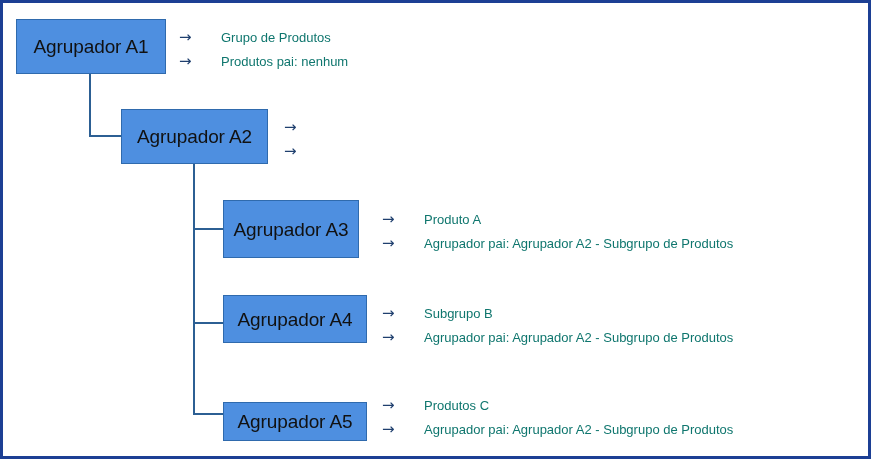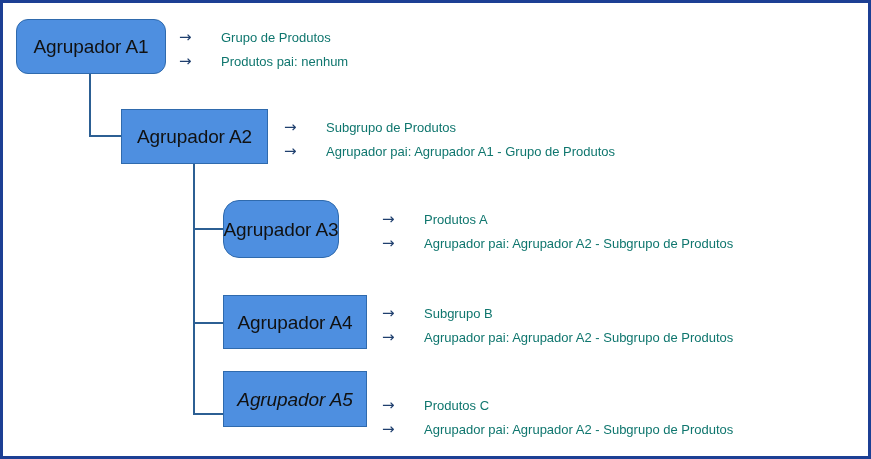"Agrupador A1" div.node-box { border-radius: 12px -> none }
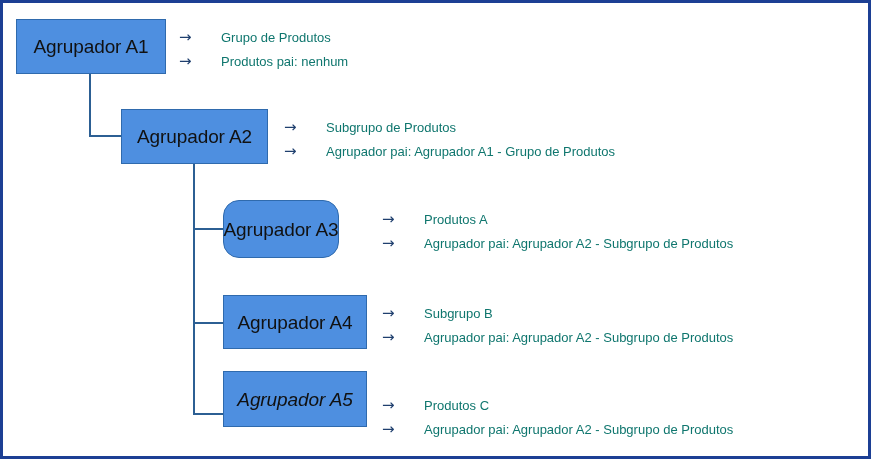"Subgrupo de Produtos" span.anno-text { html: <span>Subgrupo de Produtos</span> -> none }
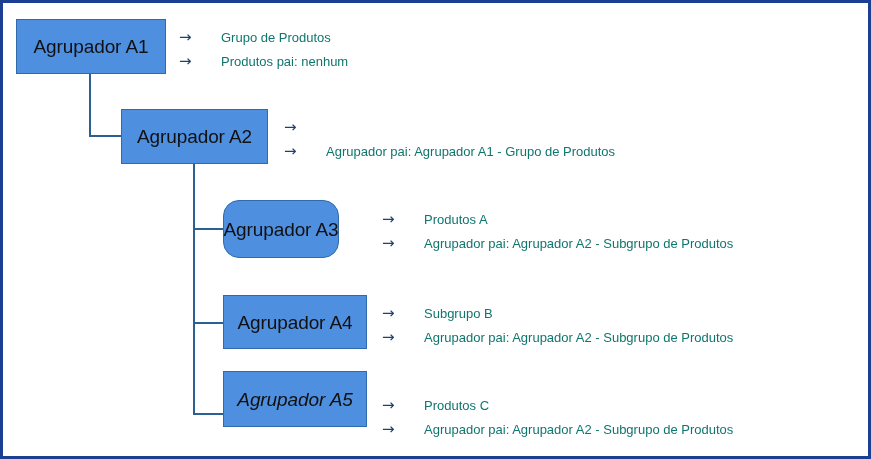"Agrupador pai: Agrupador A1 -" span.anno-text { html: <span>Agrupador pai: Agrupador A1 - Grupo de Produtos</span> -> none }
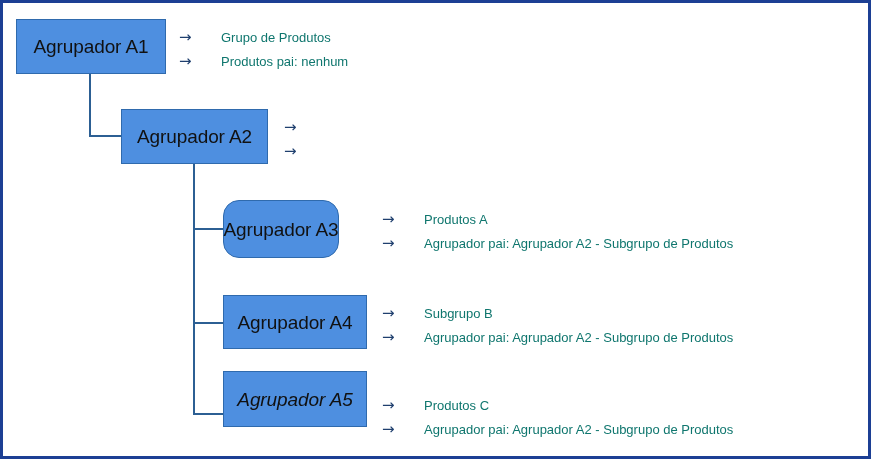"Agrupador A3" div.node-box { border-radius: 16px -> none; width: 116px -> 136px }
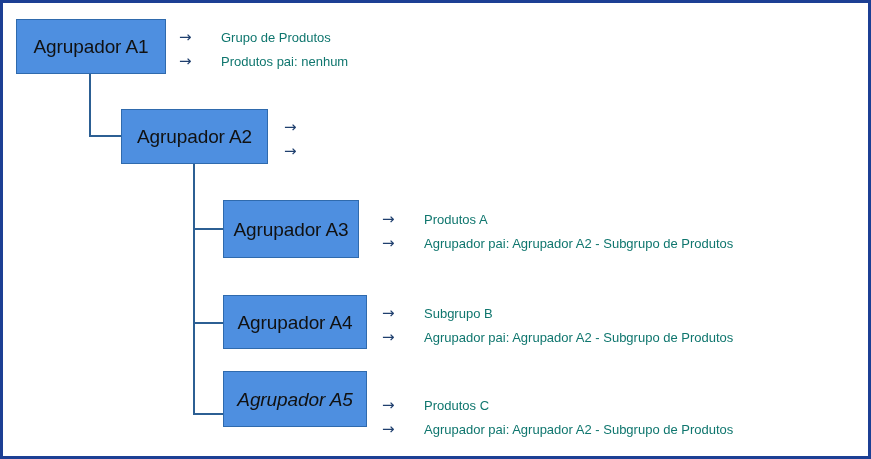"Produtos A" span.anno-text { text: Produtos -> Produto }
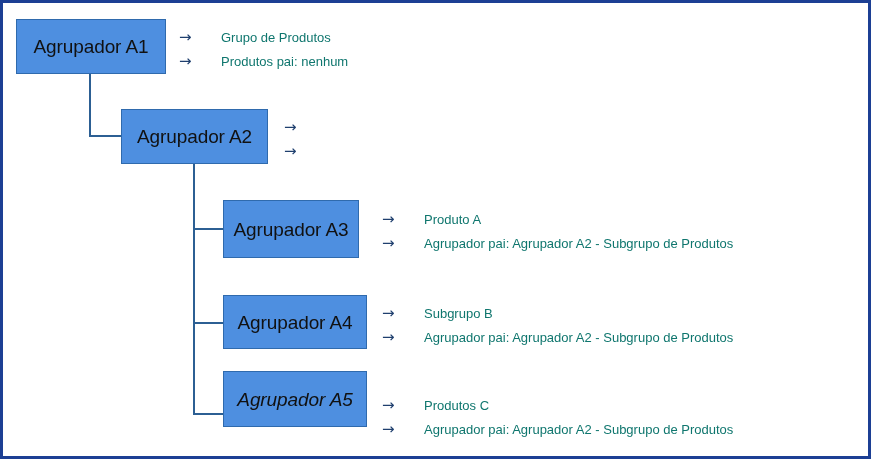"Agrupador A4" div.node-box { height: 54px -> 48px }
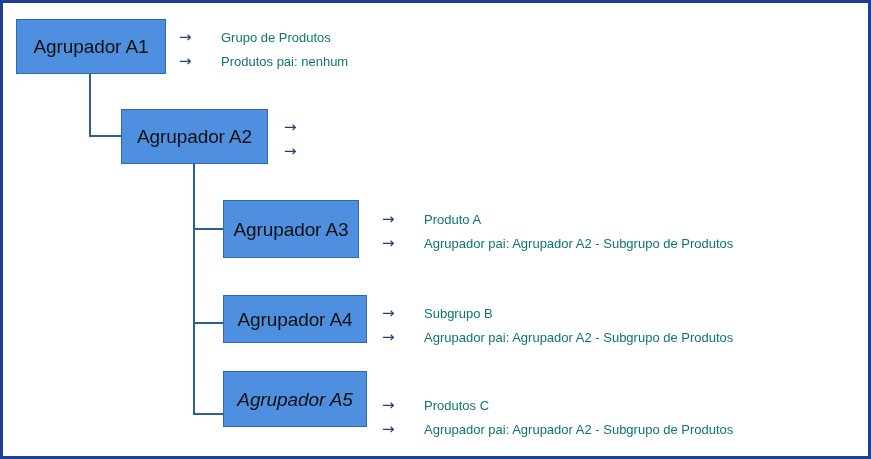"Agrupador A5" div.node-box { font-style: italic -> none; height: 56px -> 39px; top: 368px -> 399px }
